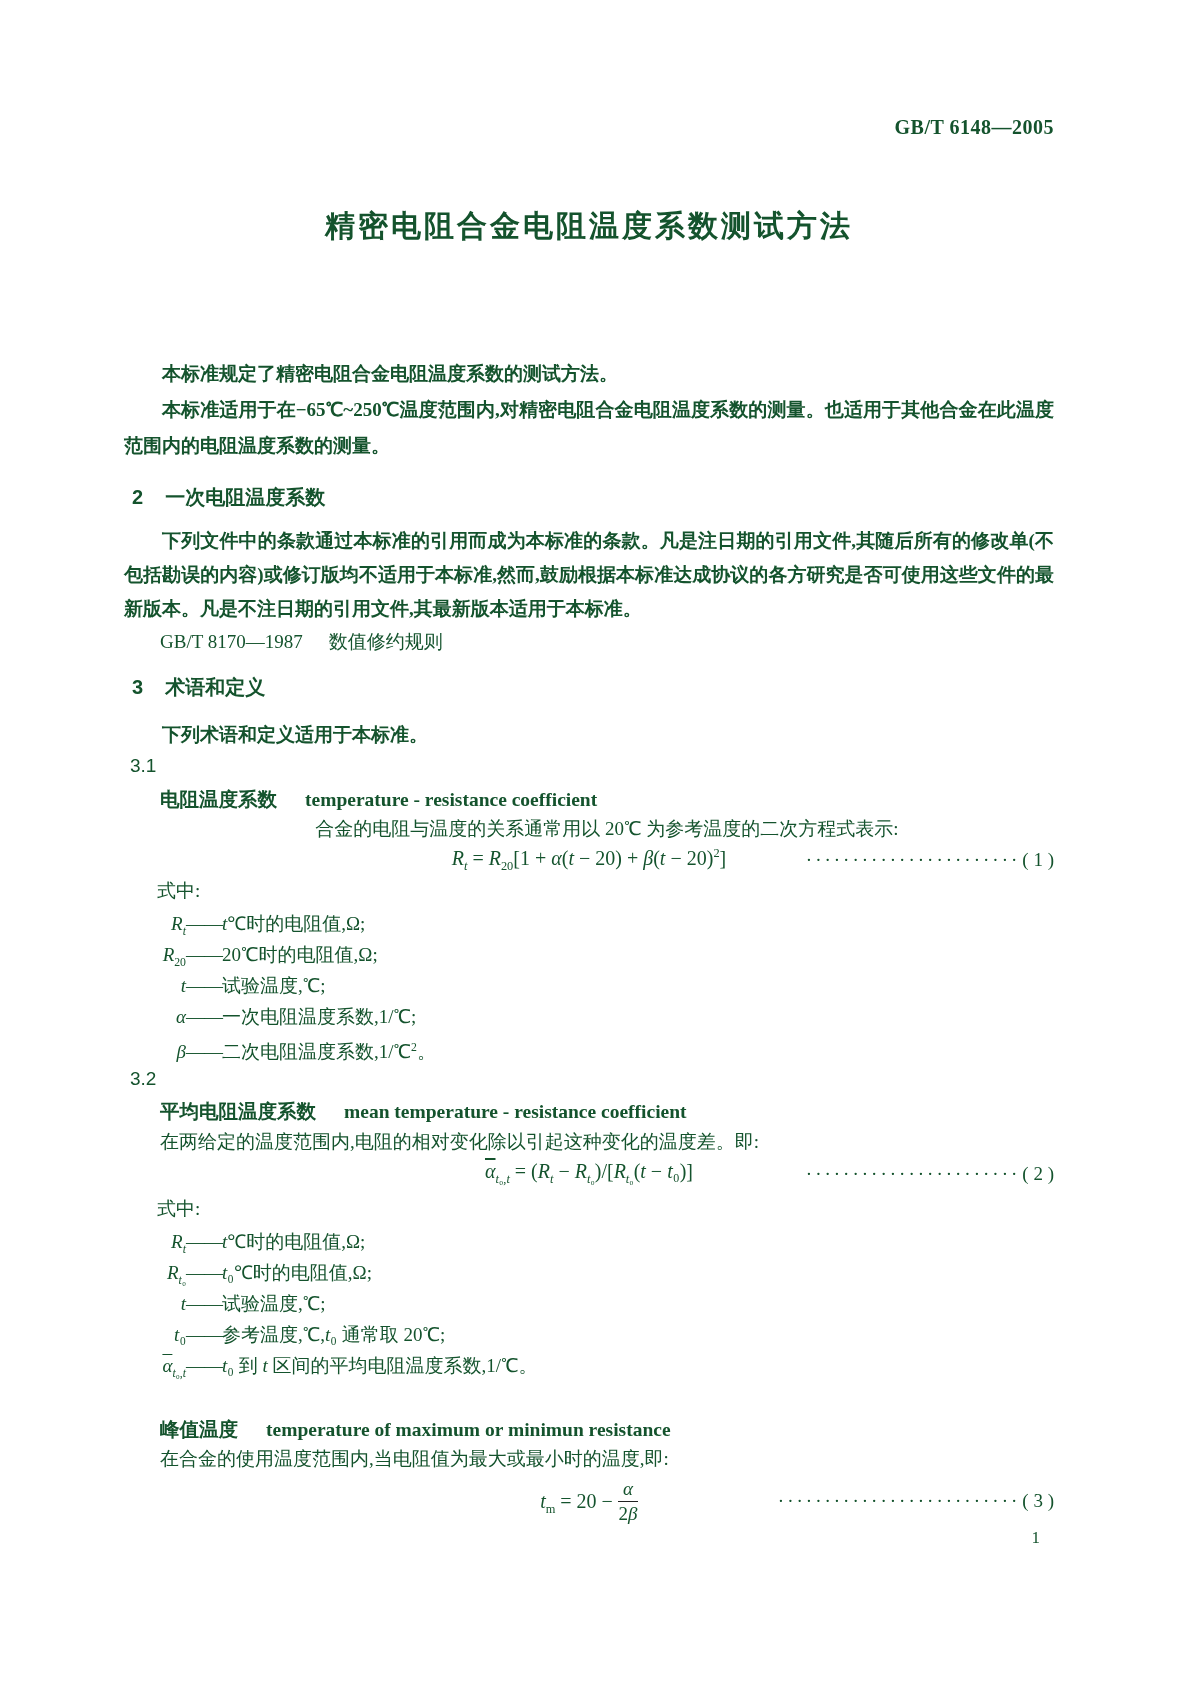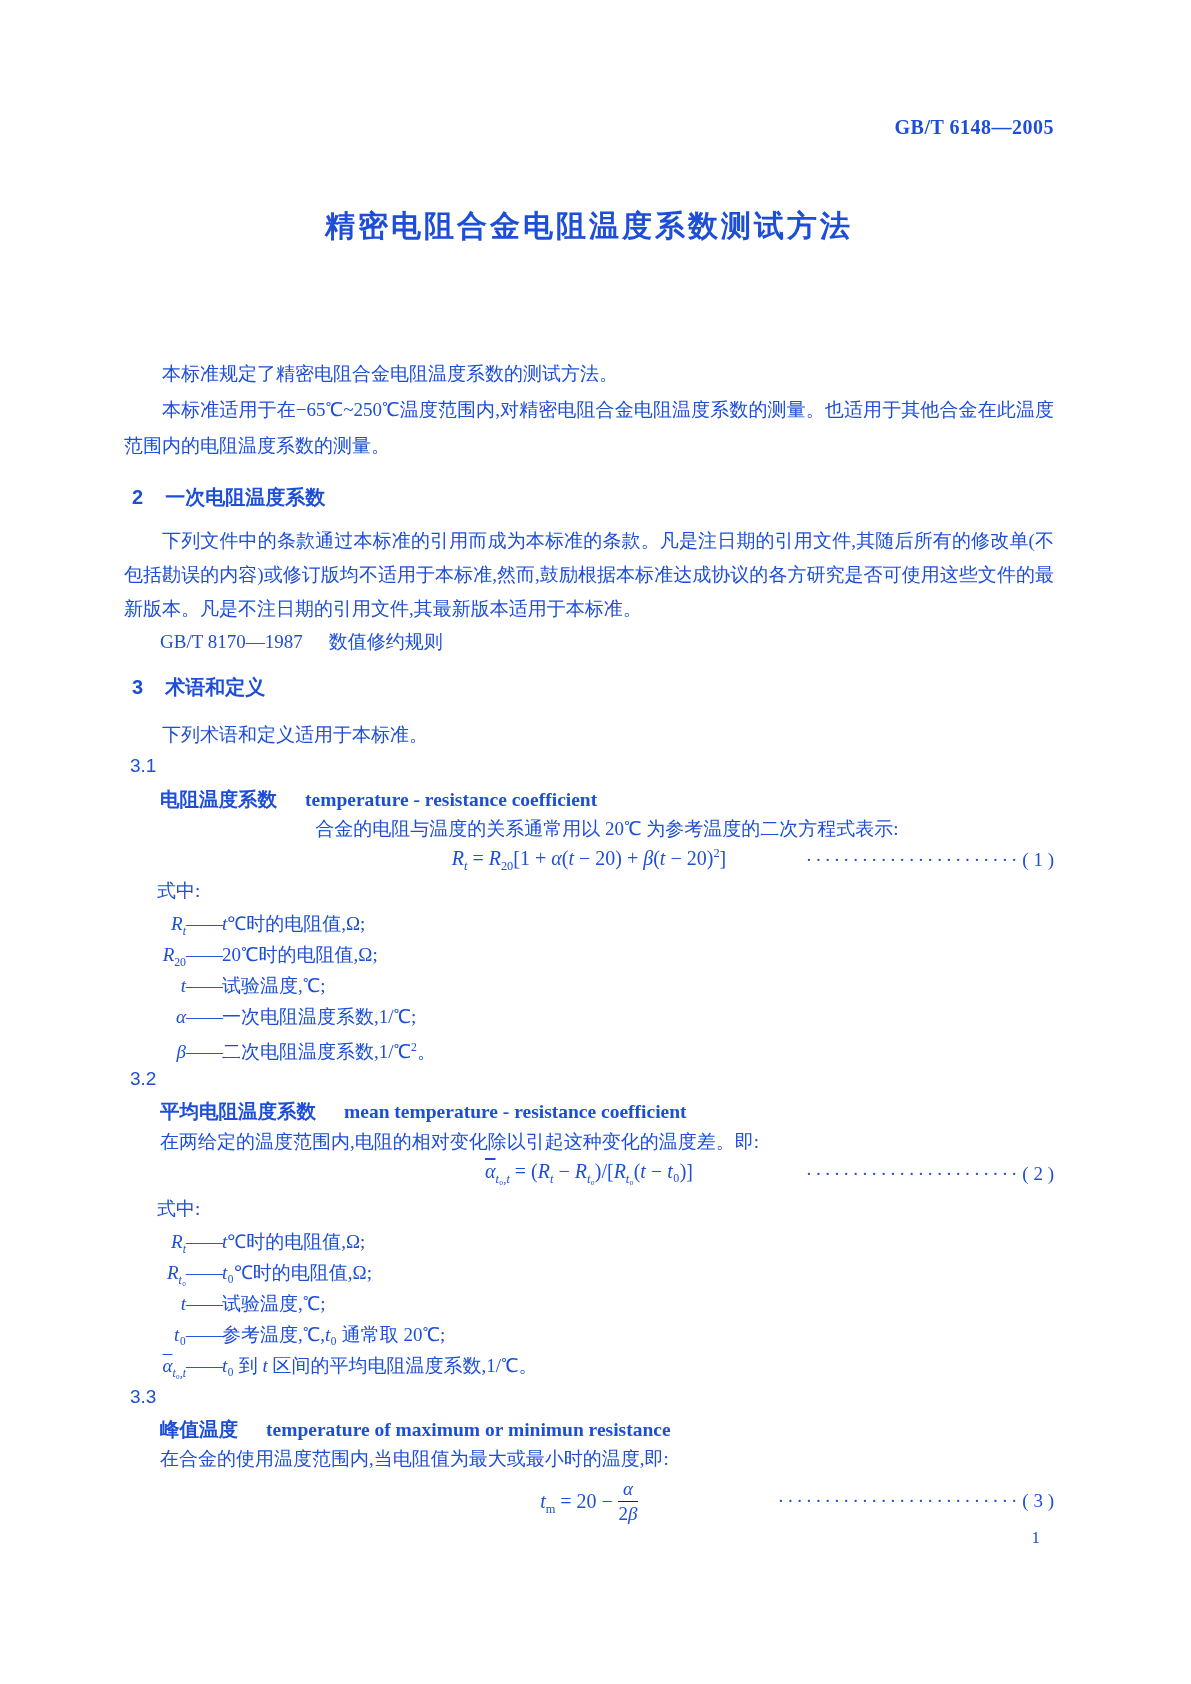"GB/T 6148—2005" .page { color: #1d4ed8 -> #14532d }
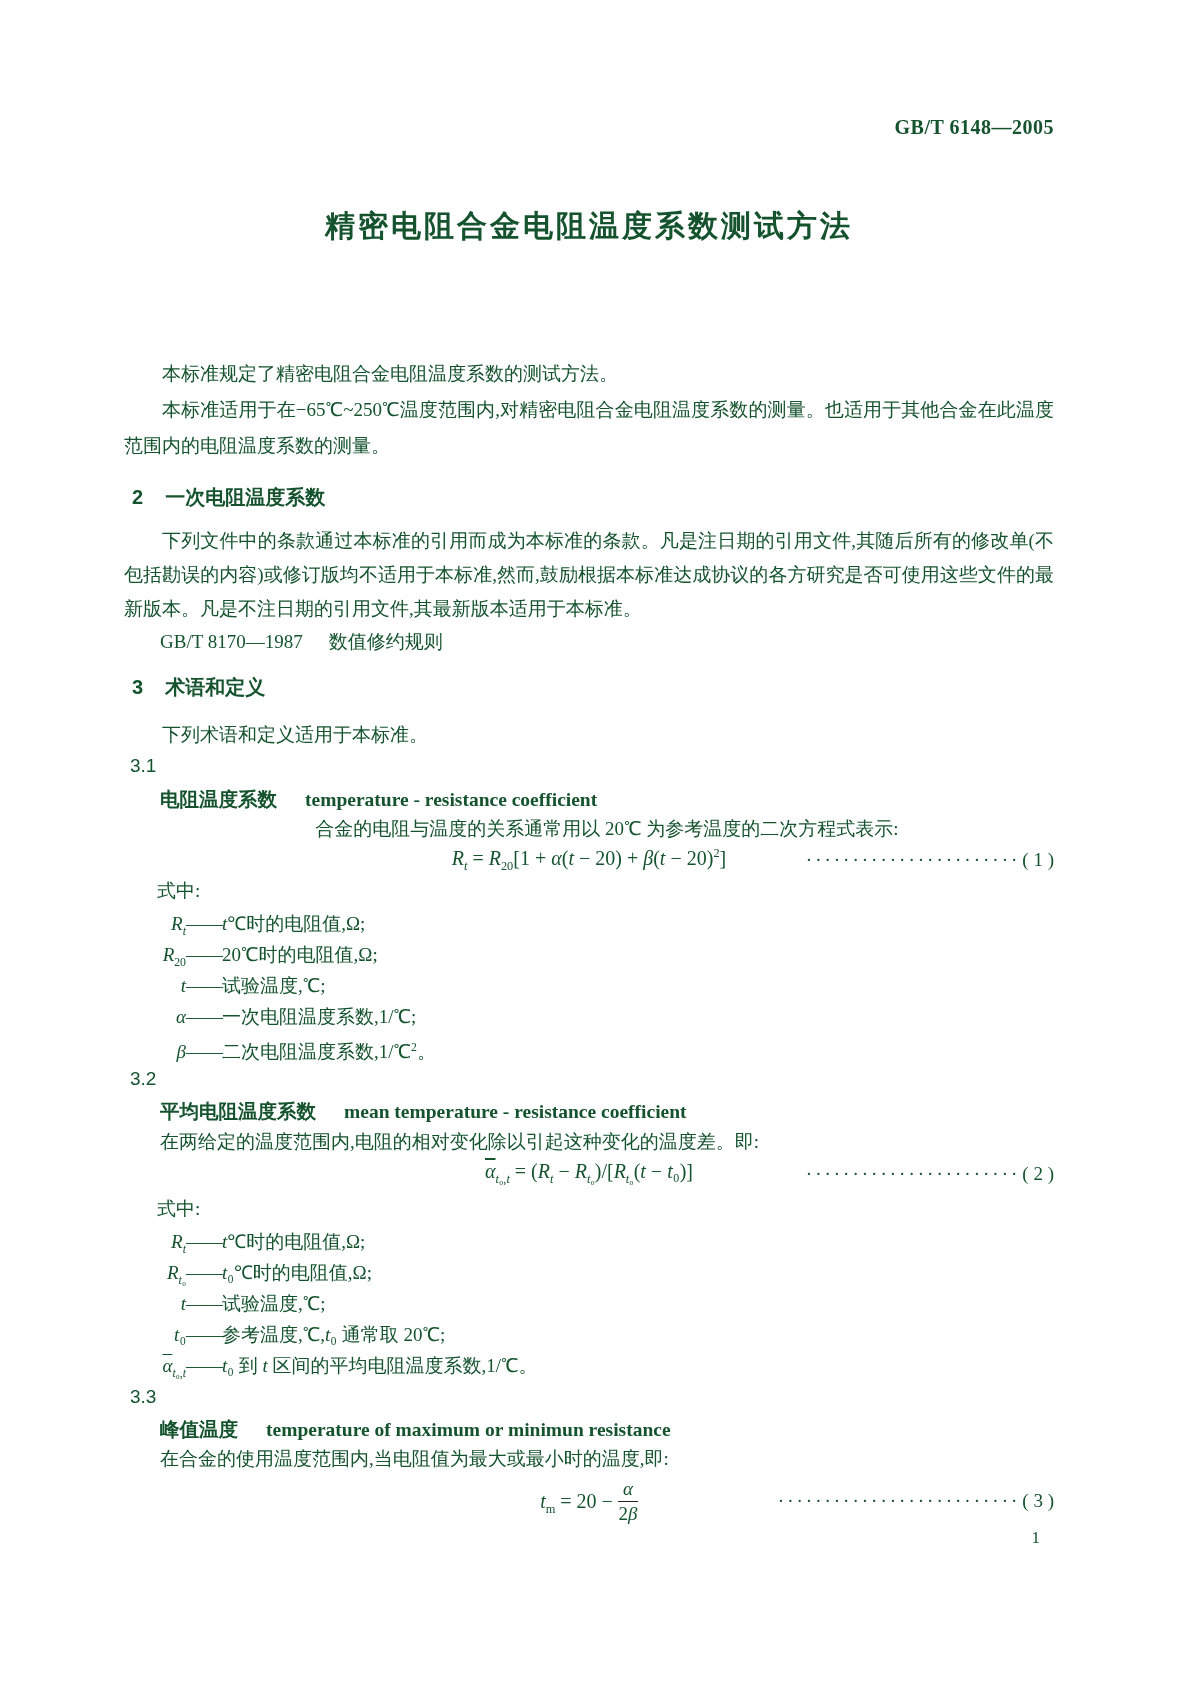"本标准规定了精密电阻合金电阻温度系数的测试方法。" .body-par { font-weight: none -> bold }
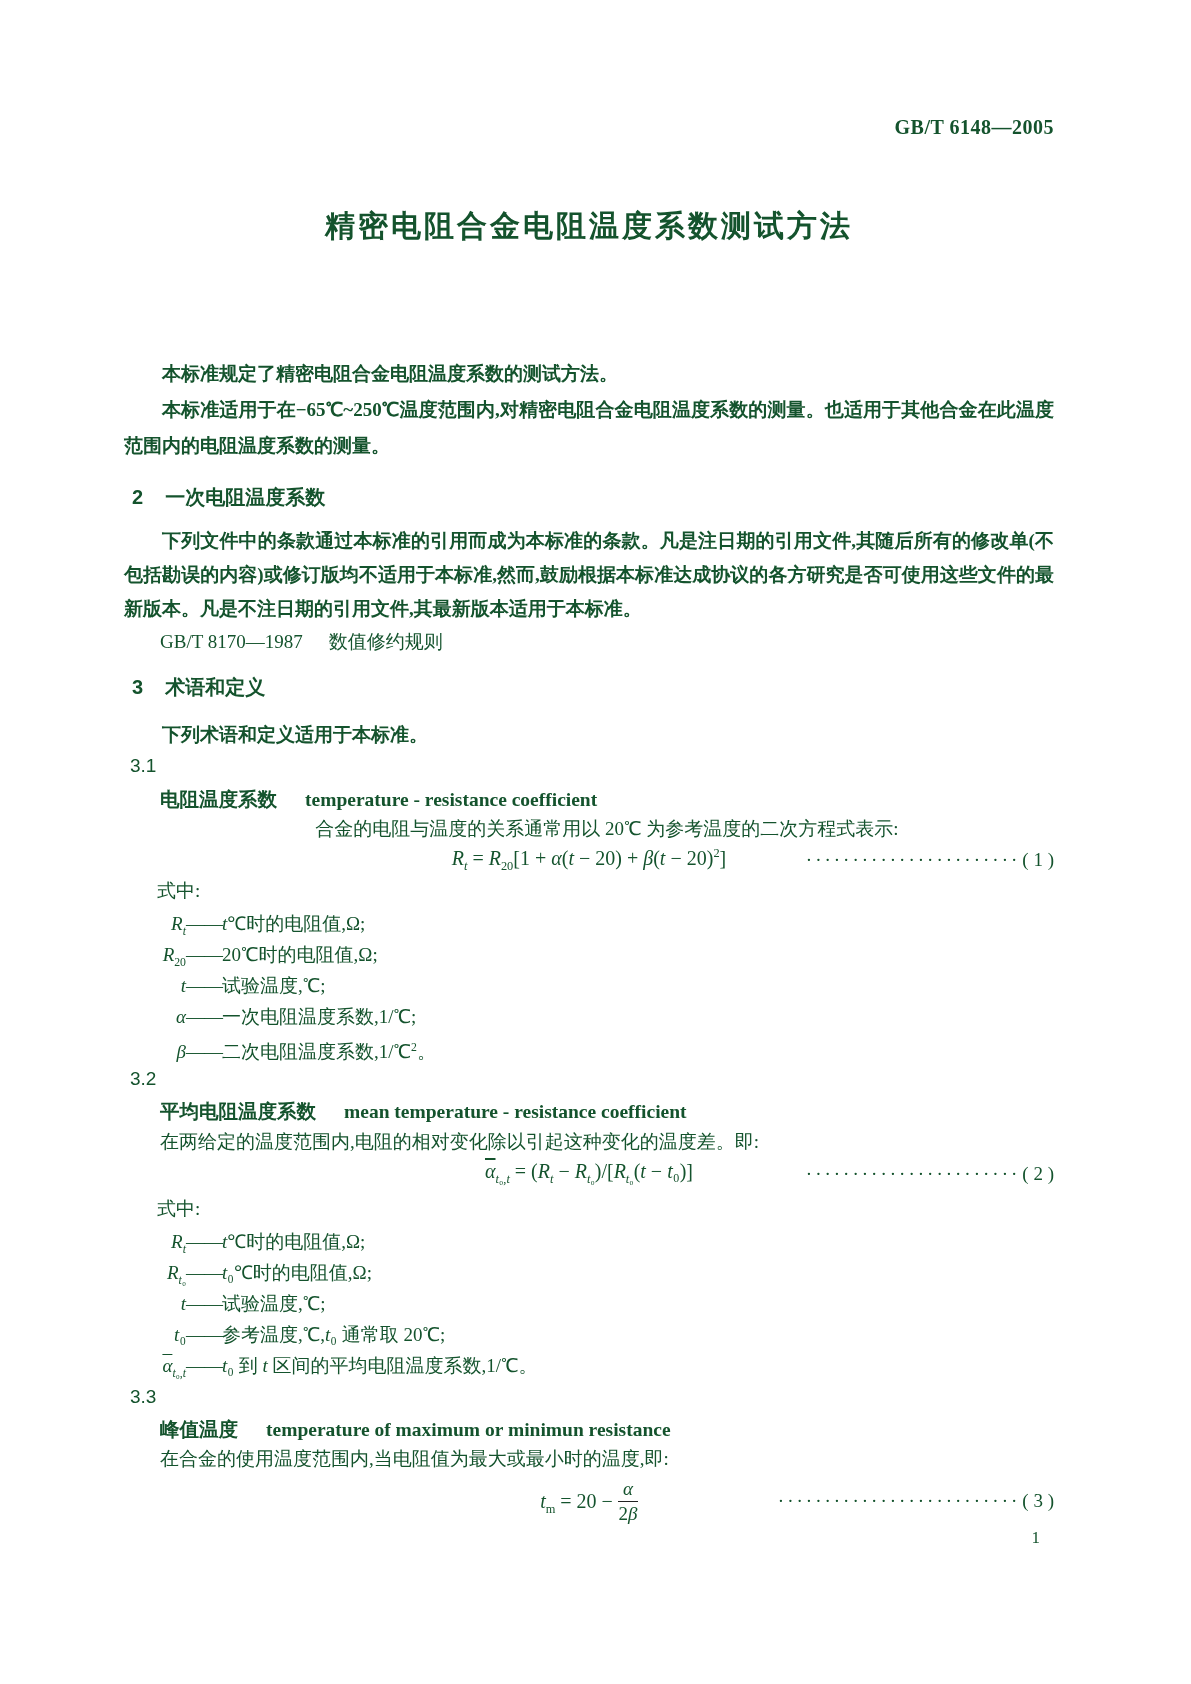"3.3" div.abs { html: <div>3.3</div> -> none }
